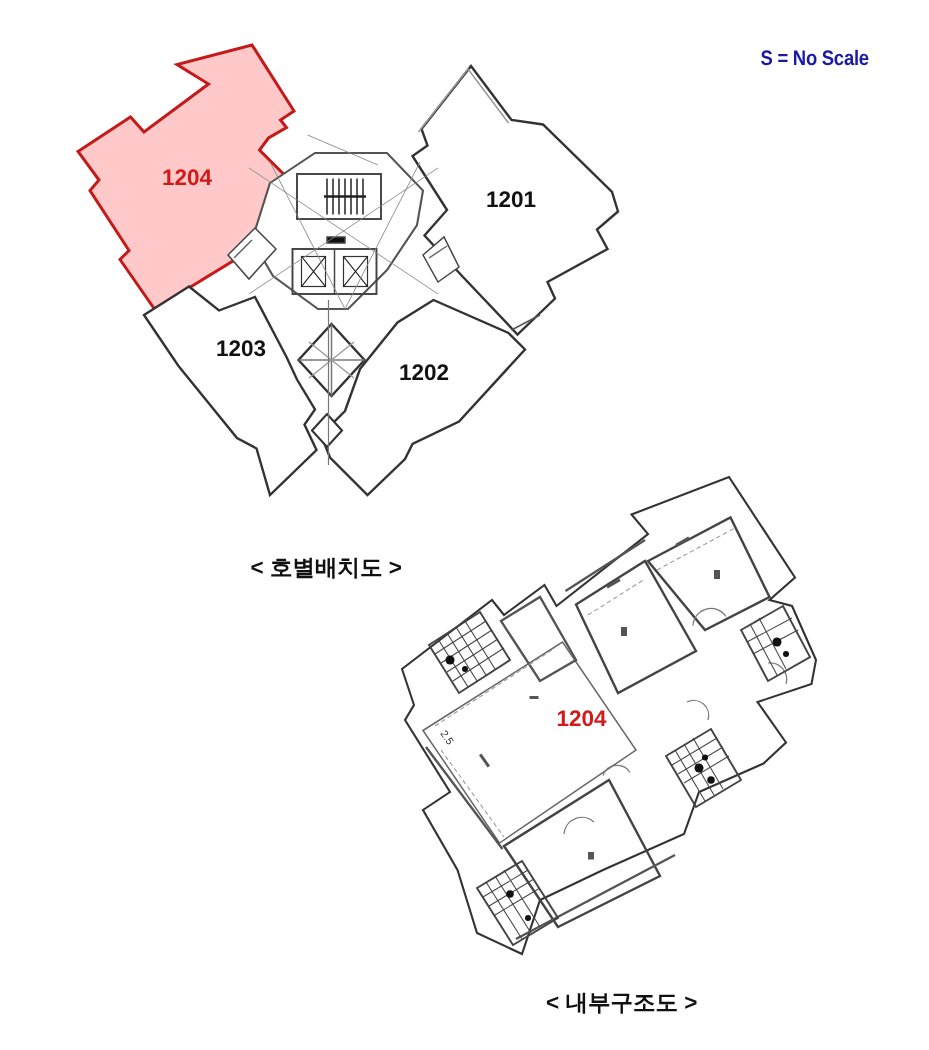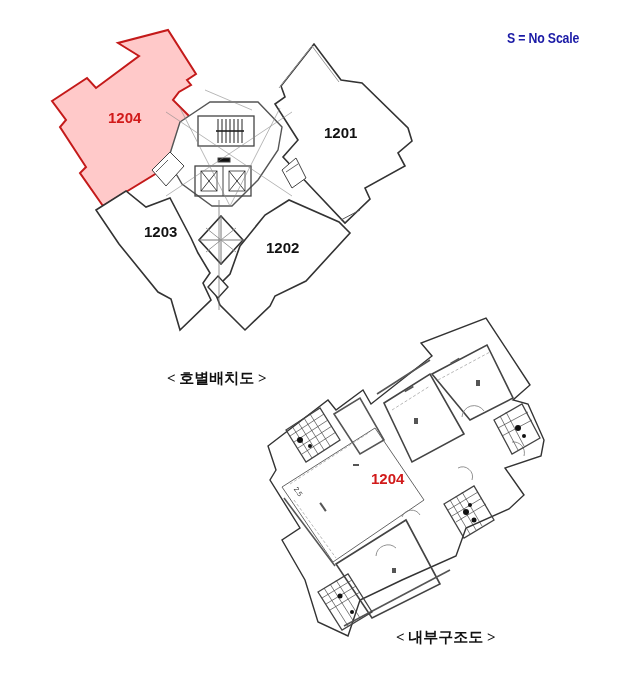"< 호별배치도 >" .caption { font-family: Liberation Serif, serif -> Liberation Sans, sans-serif }
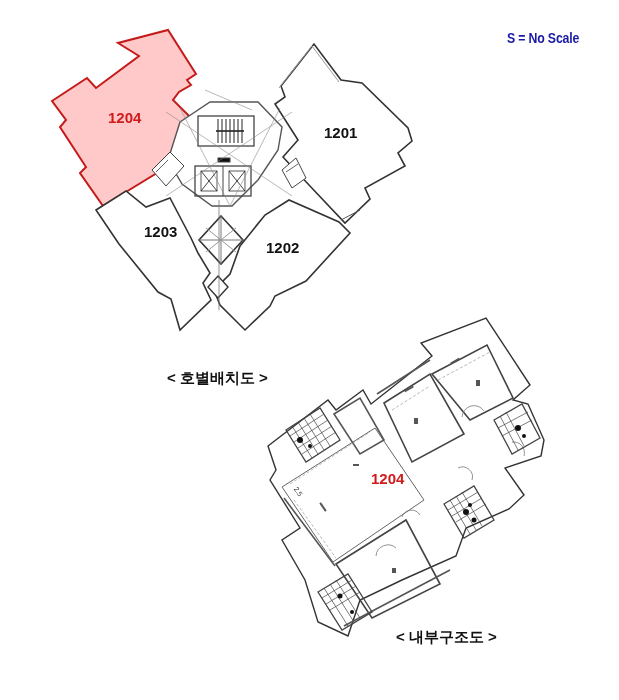"< 내부구조도 >" .caption.bottom { margin-left: 32px -> none; top: 628px -> 659px }
